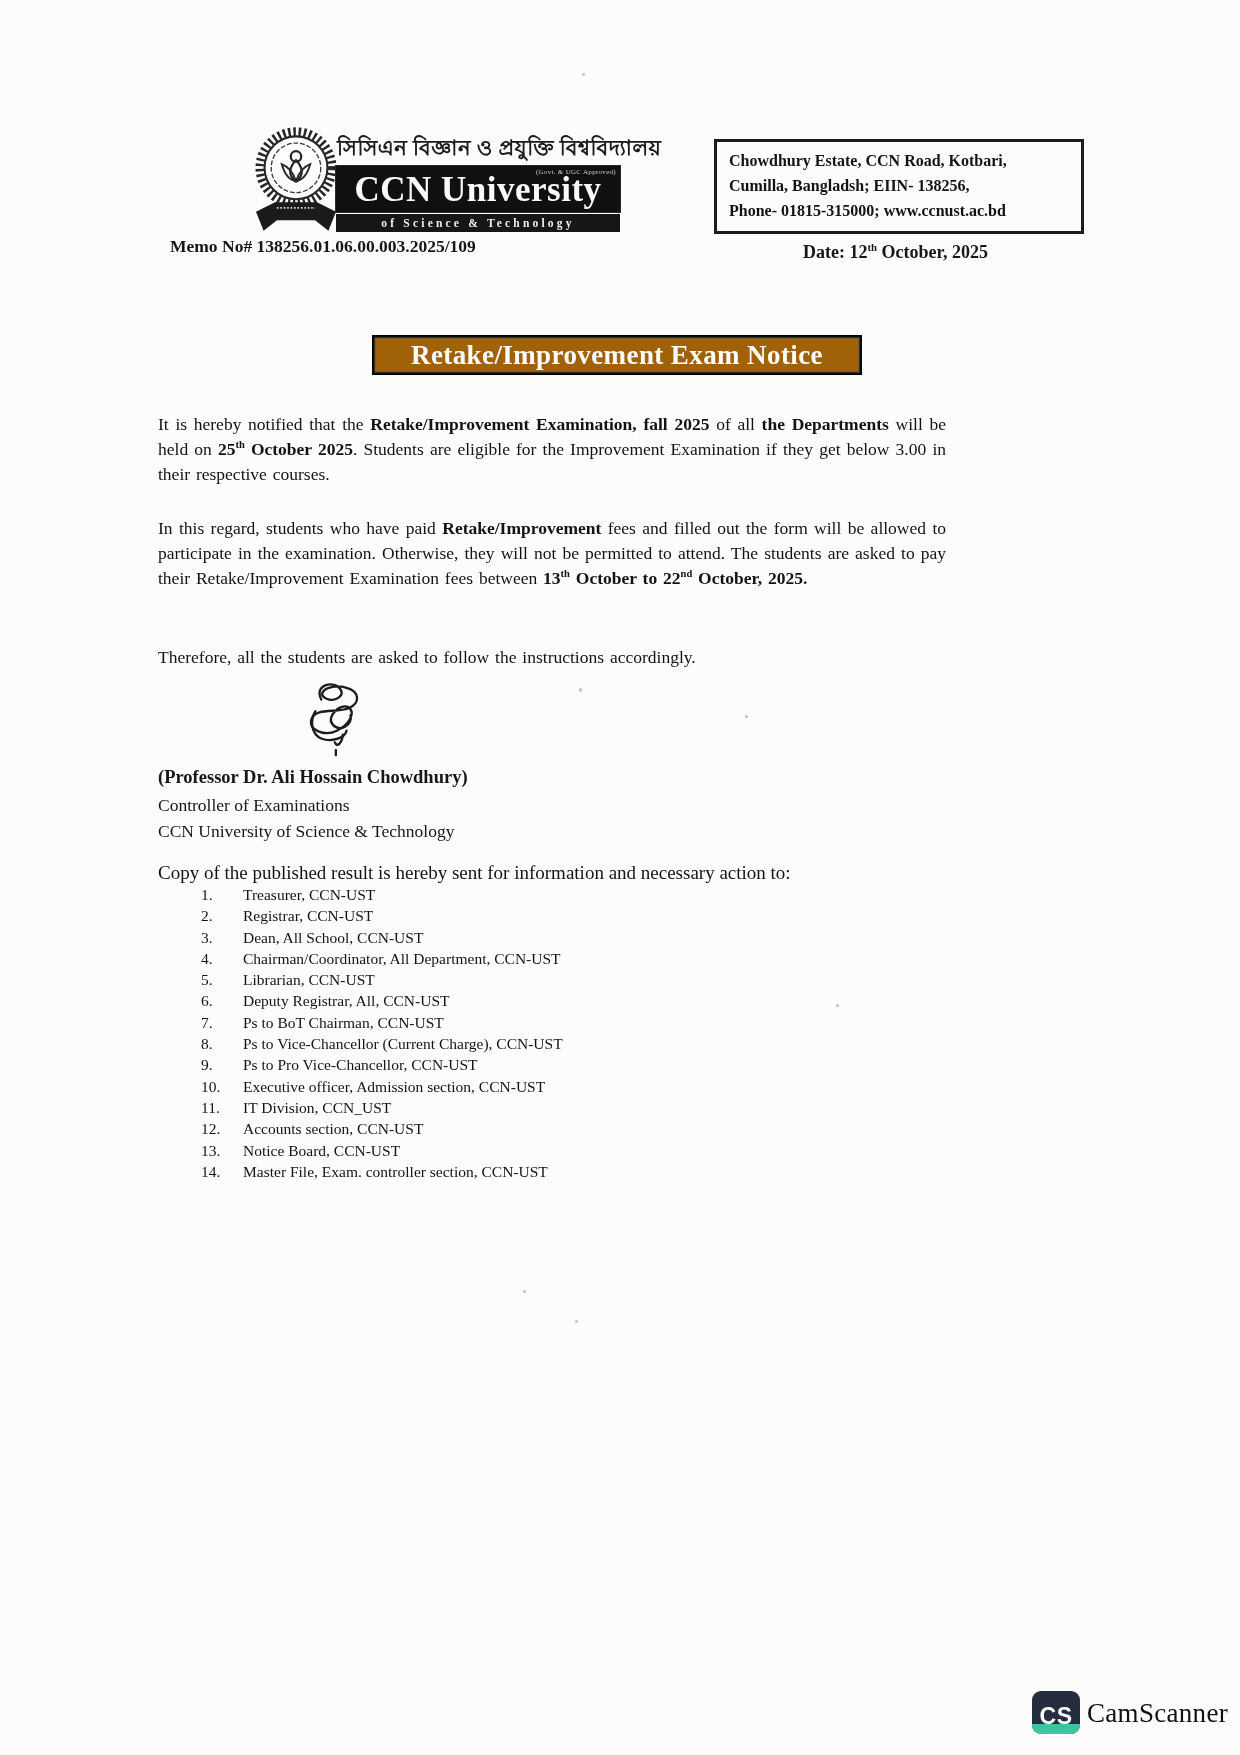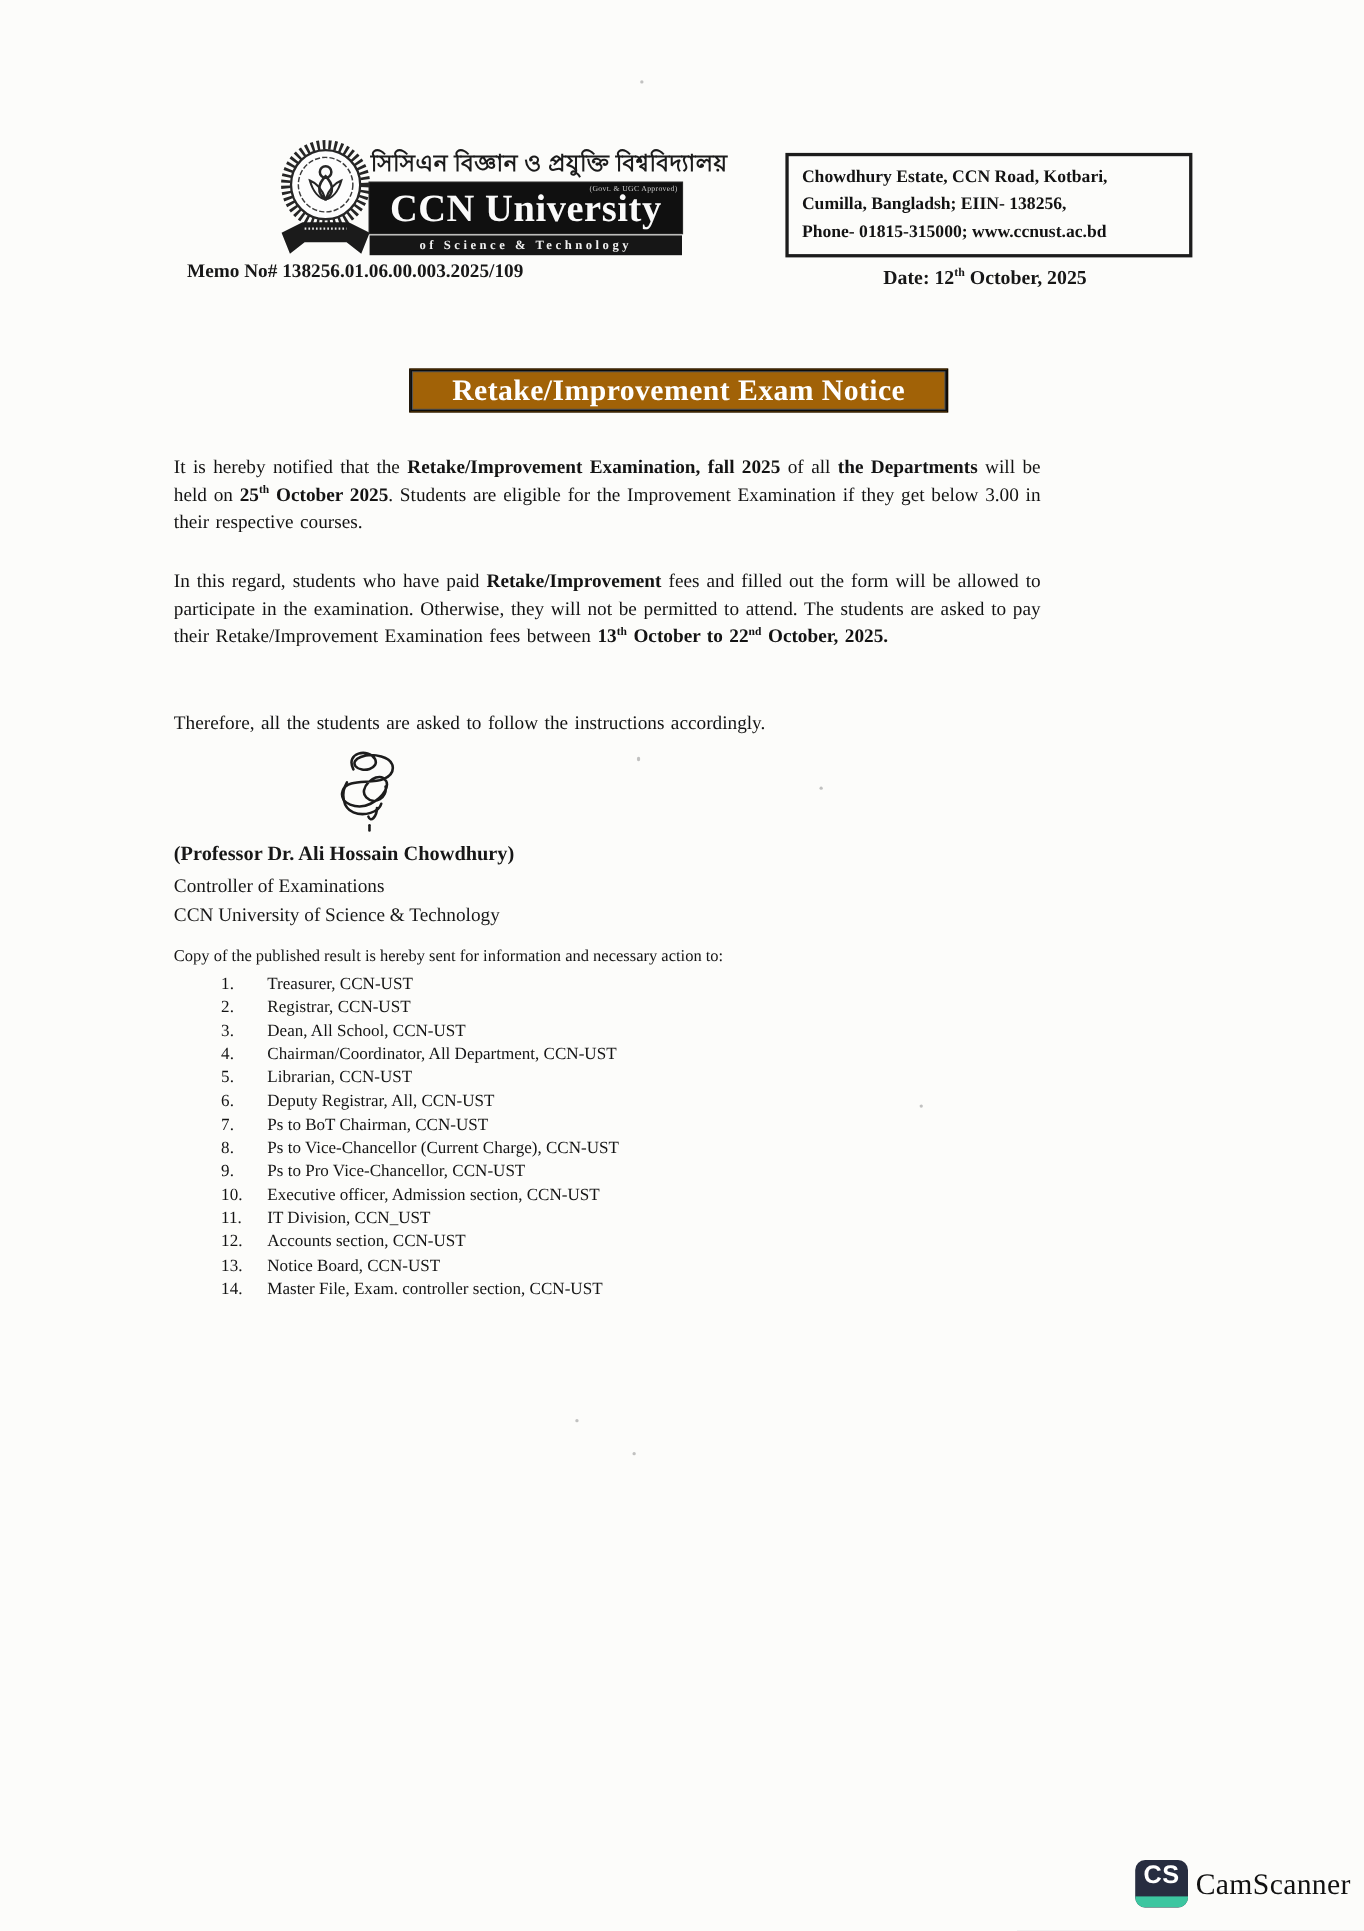"Copy of the published result" .dist-heading { font-size: 15px -> 19px }
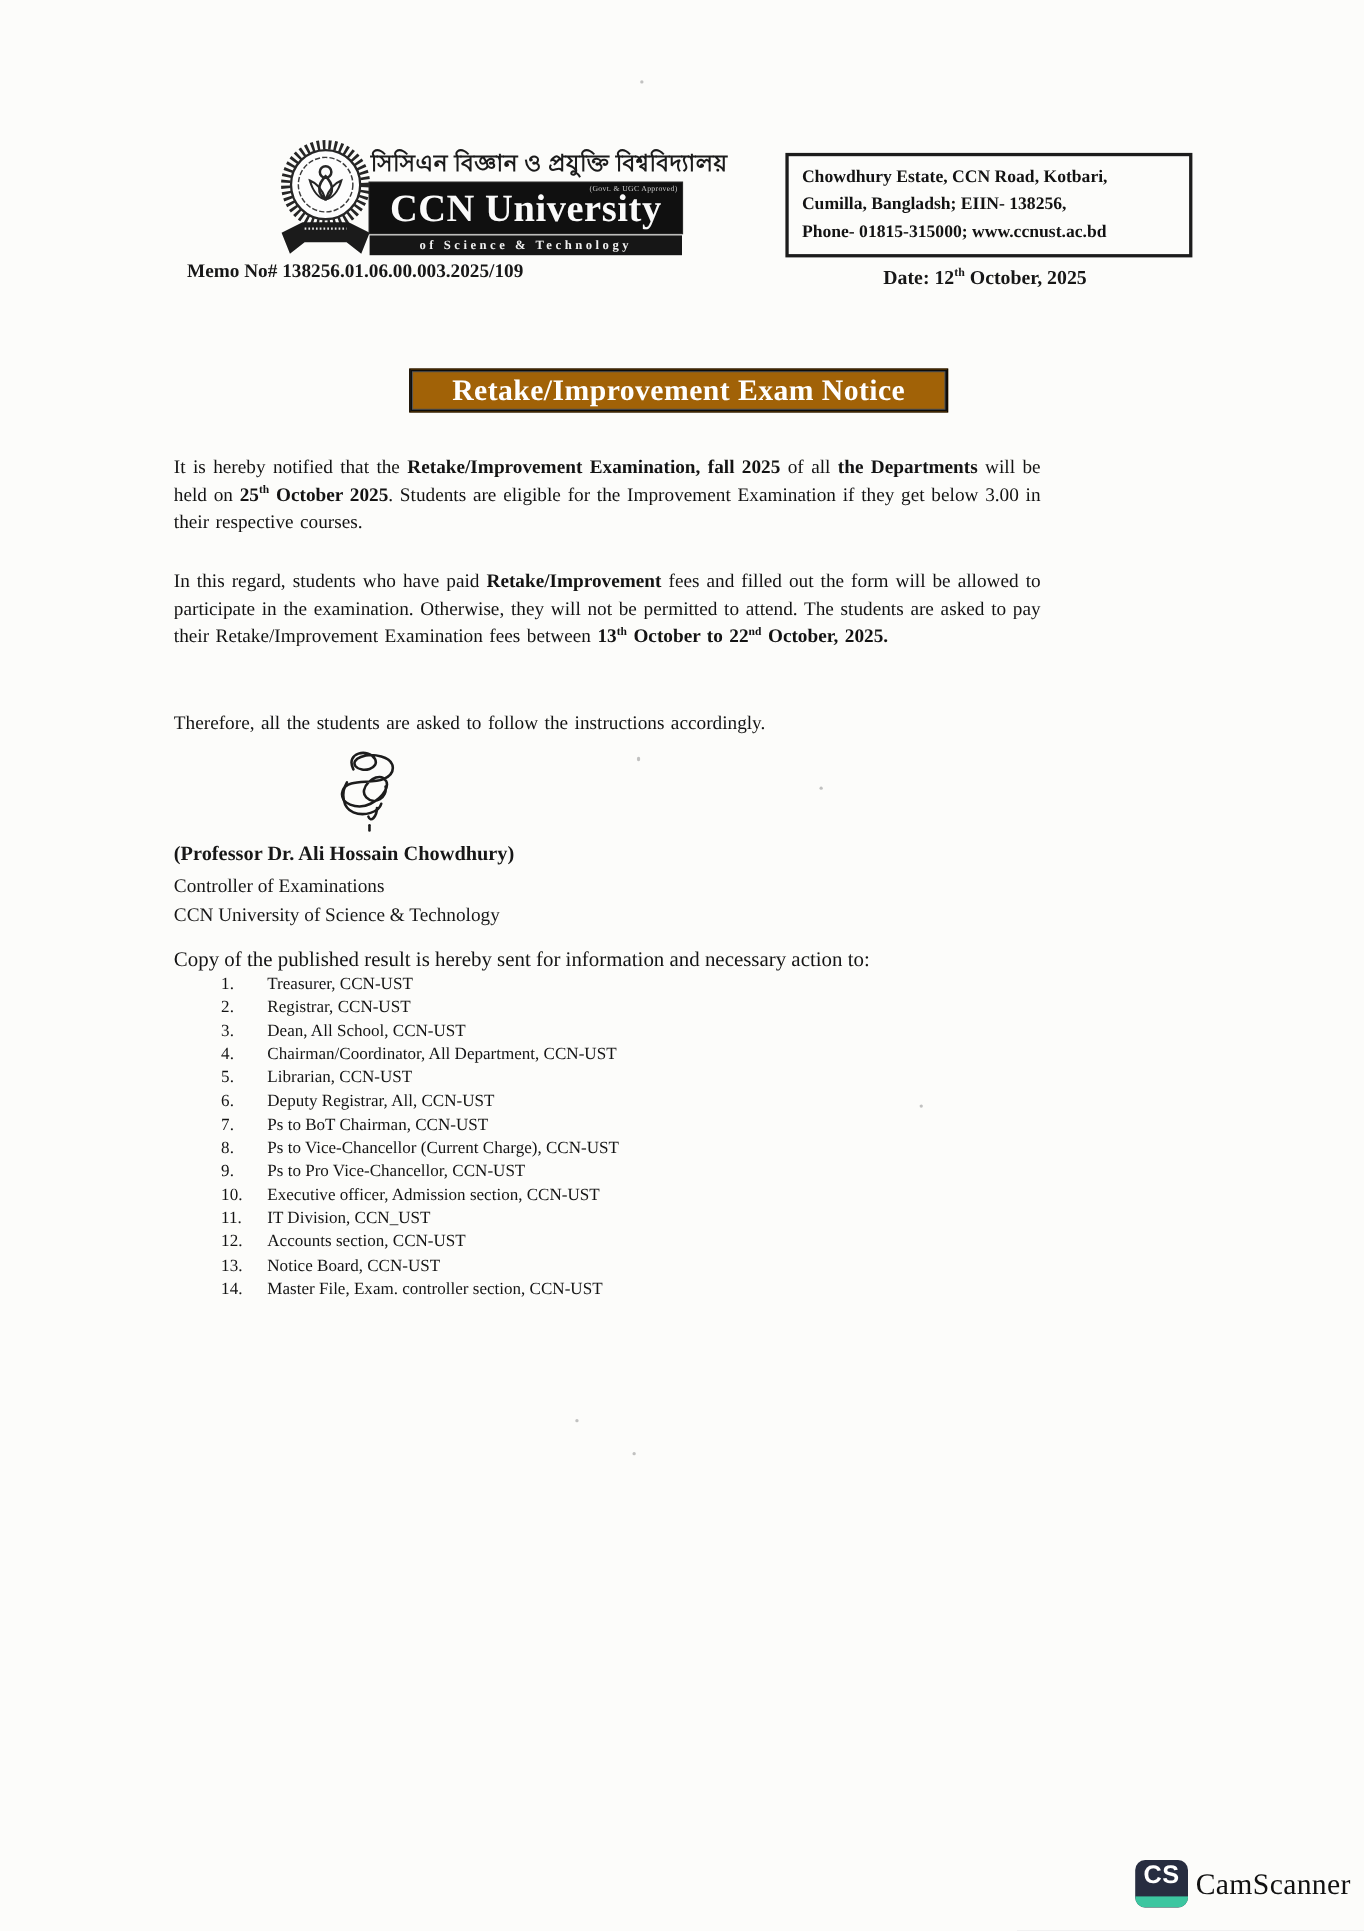"CS" .cs-icon { align-items: flex-start -> flex-end }
